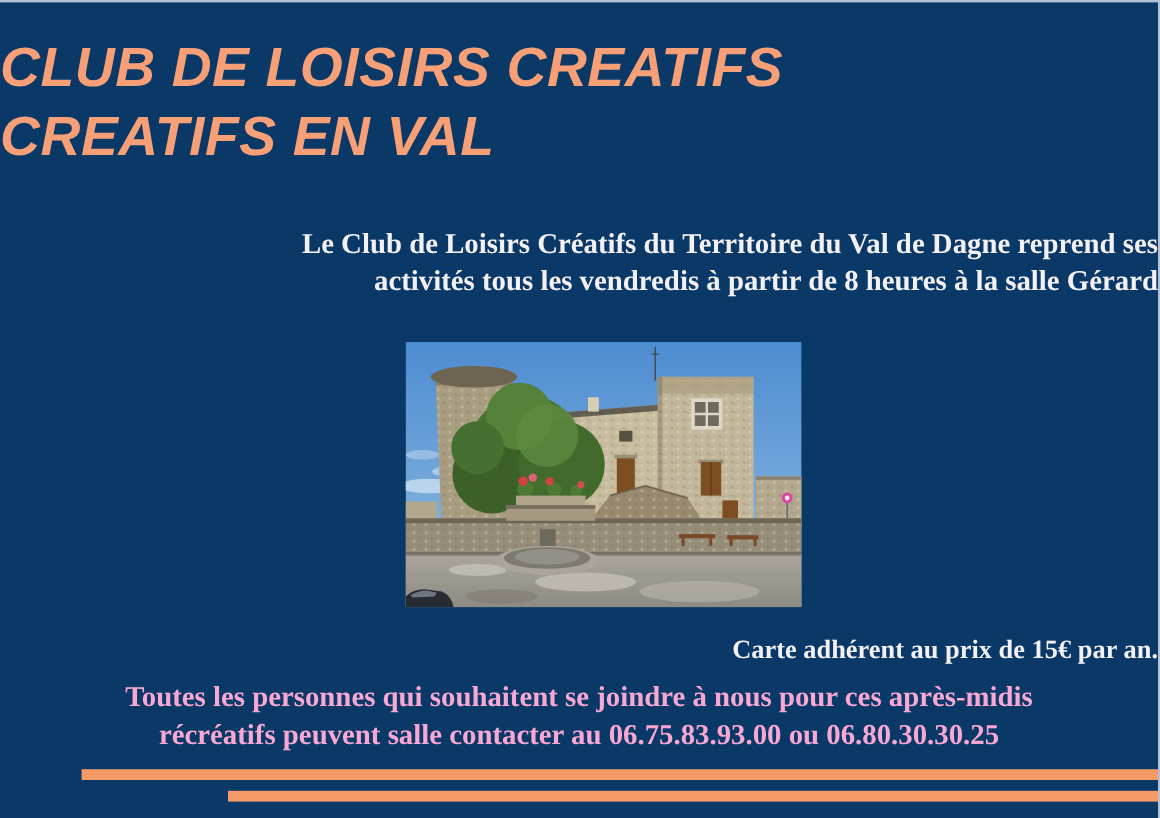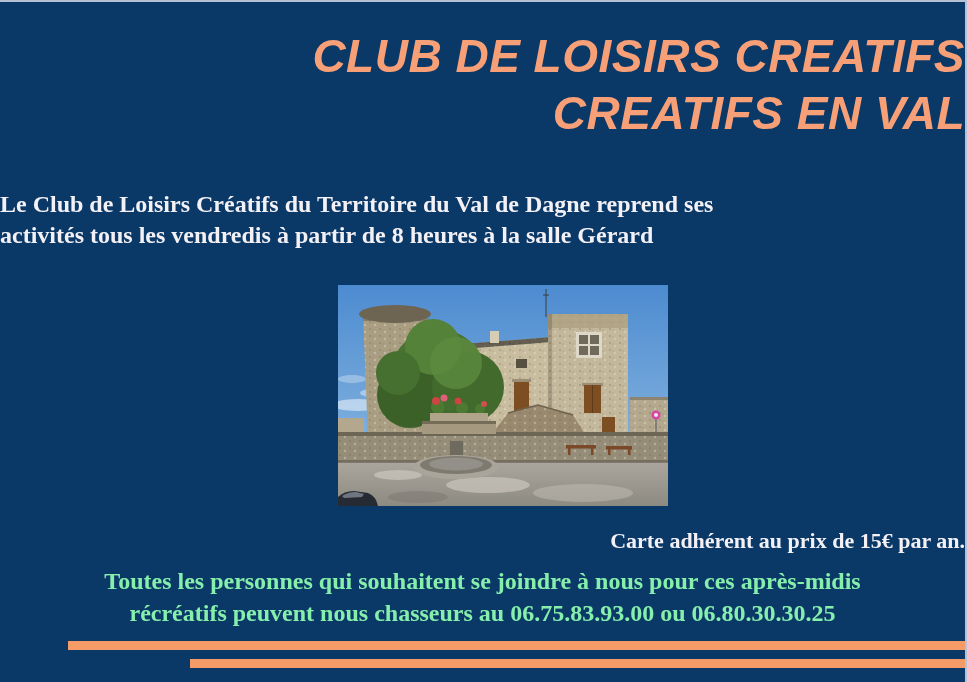"CLUB DE LOISIRS CREATIFS" .title { text-align: right -> left }
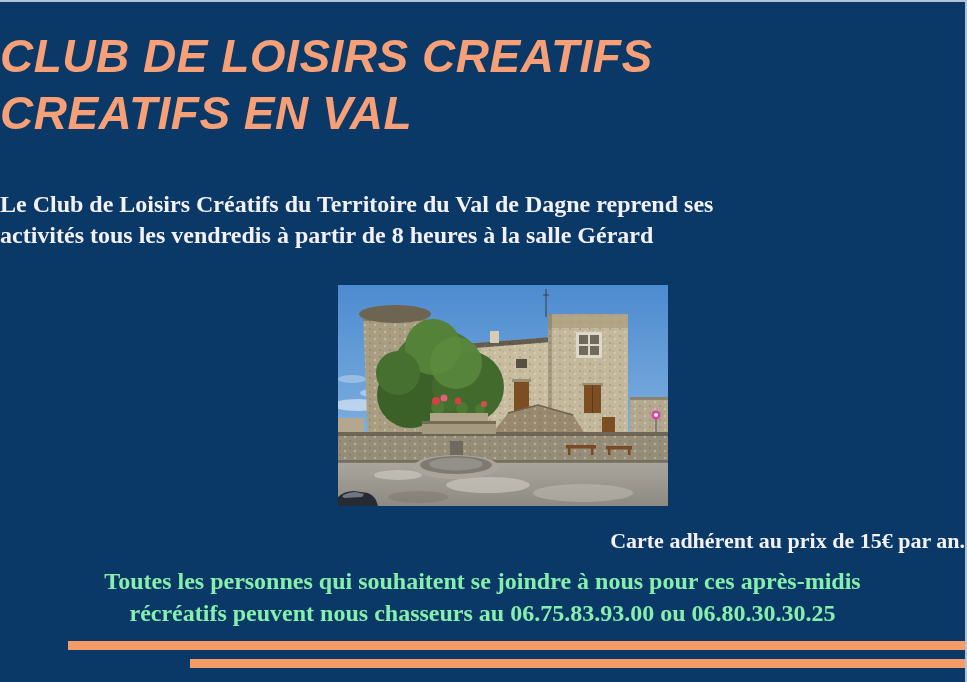"Le Club de Loisirs Créatifs" .intro { text-align: left -> right }
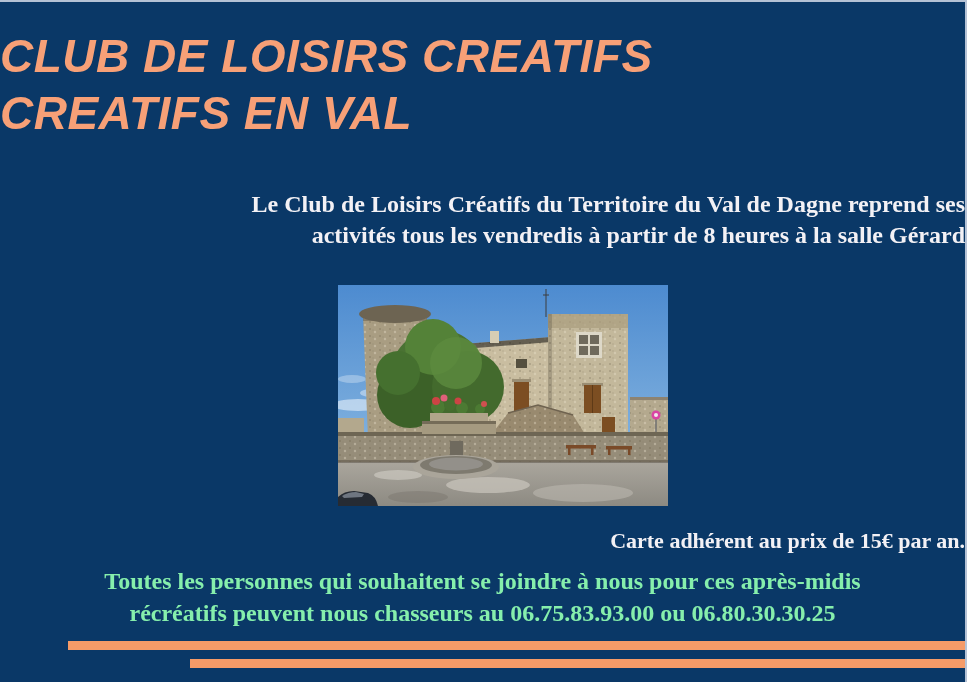"Toutes les personnes qui souhaitent" .contact { color: #86efac -> #f9a8d4 }
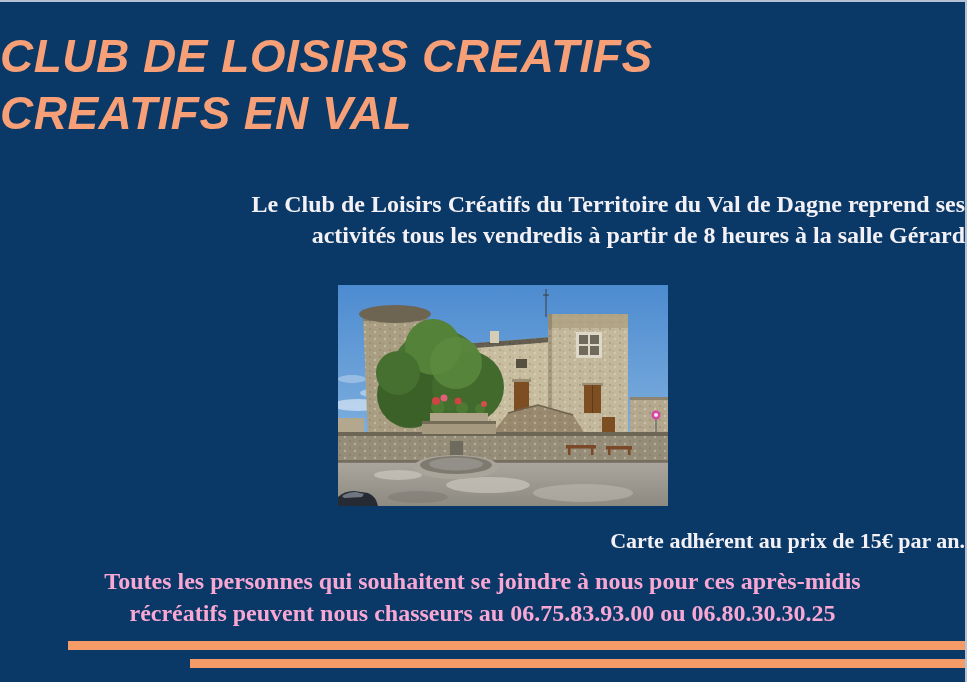"récréatifs peuvent nous chasseurs au" div { text: nous chasseurs -> salle contacter }
